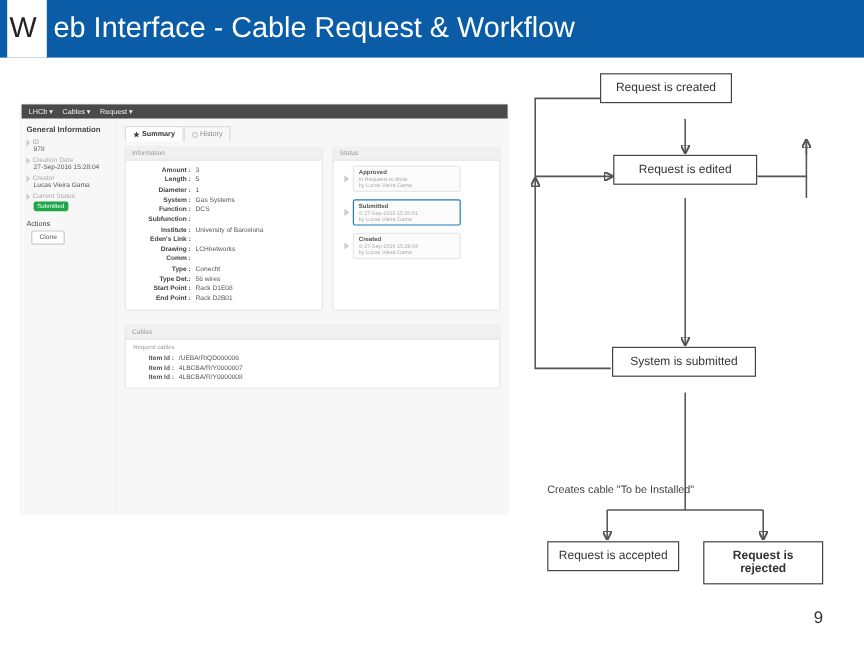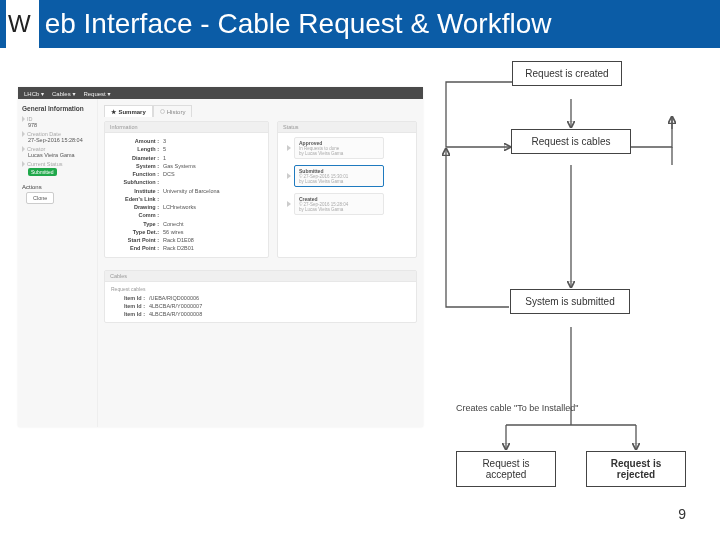"eb Interface - Cable Request" .titlebar .rest { font-size: 28px -> 24px }
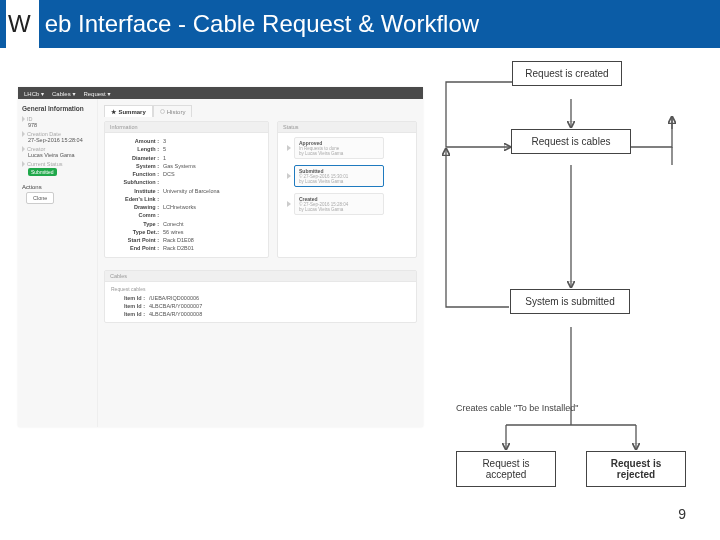"Request is created" div.fbox { left: 106px -> 94px }
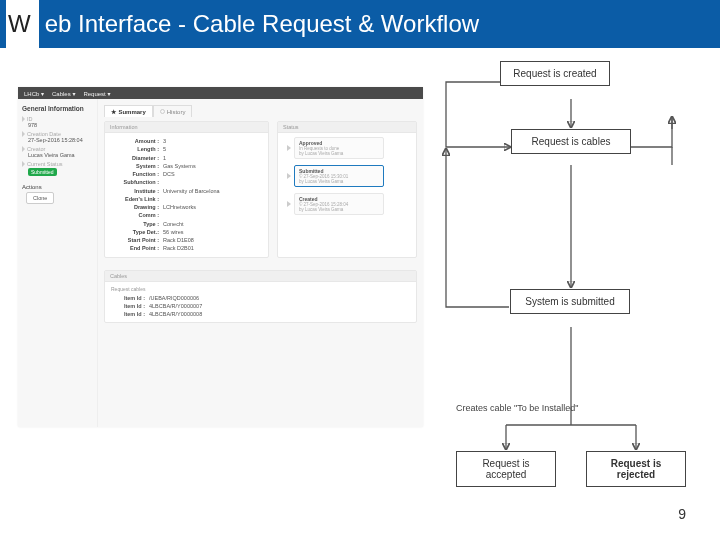"Request is cables" div.fbox { text: cables -> edited }
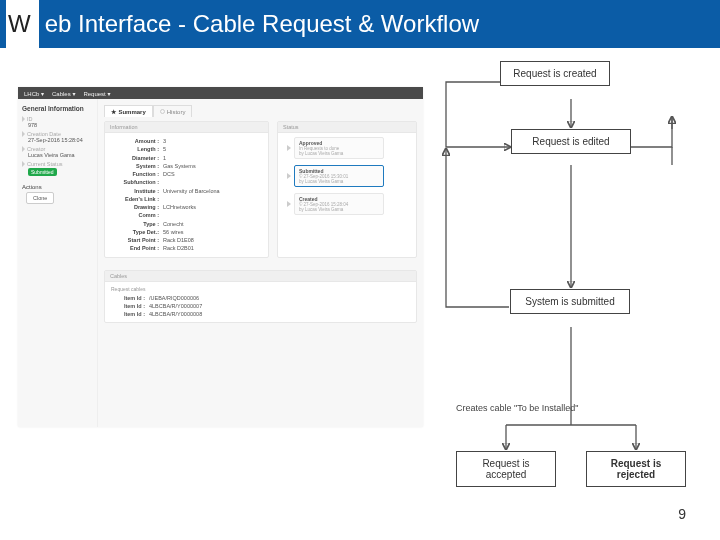"Request is accepted" div.fbox { width: 100px -> 110px }
